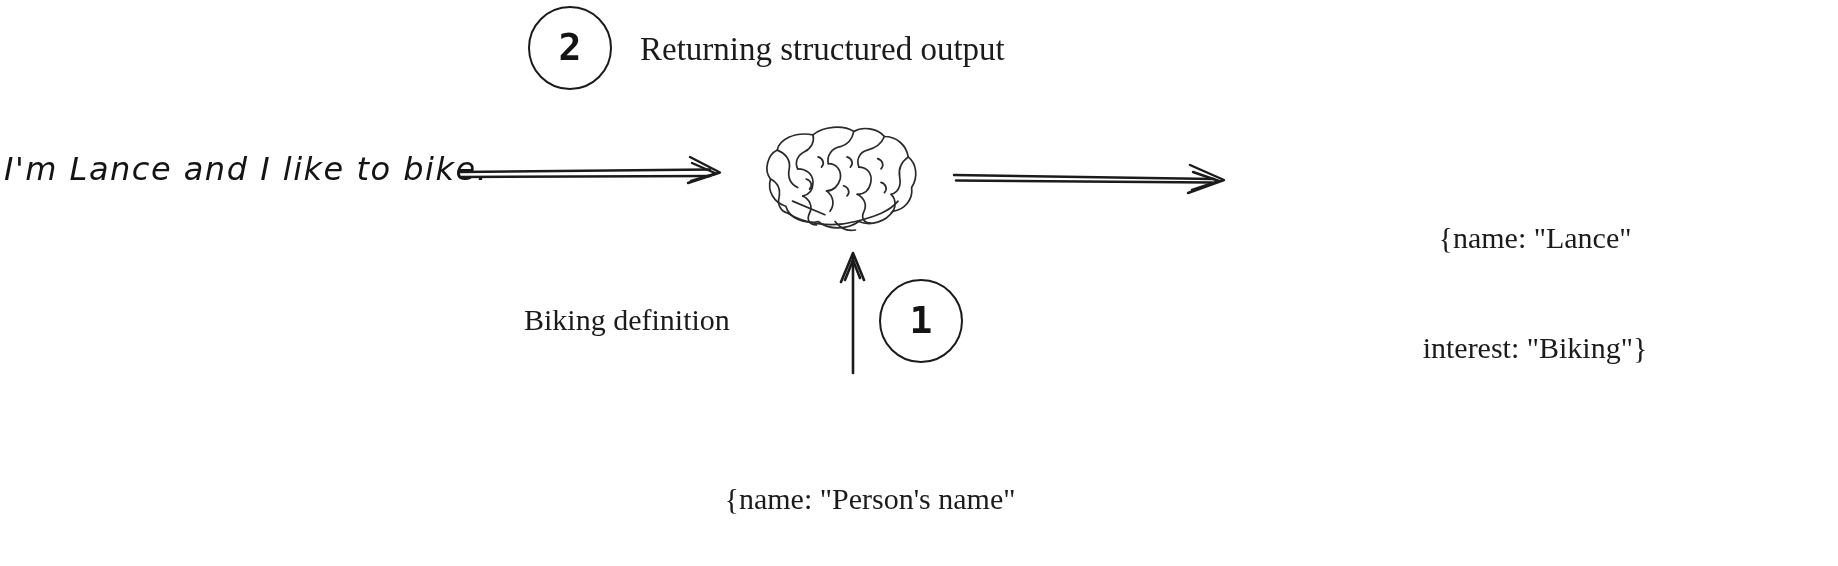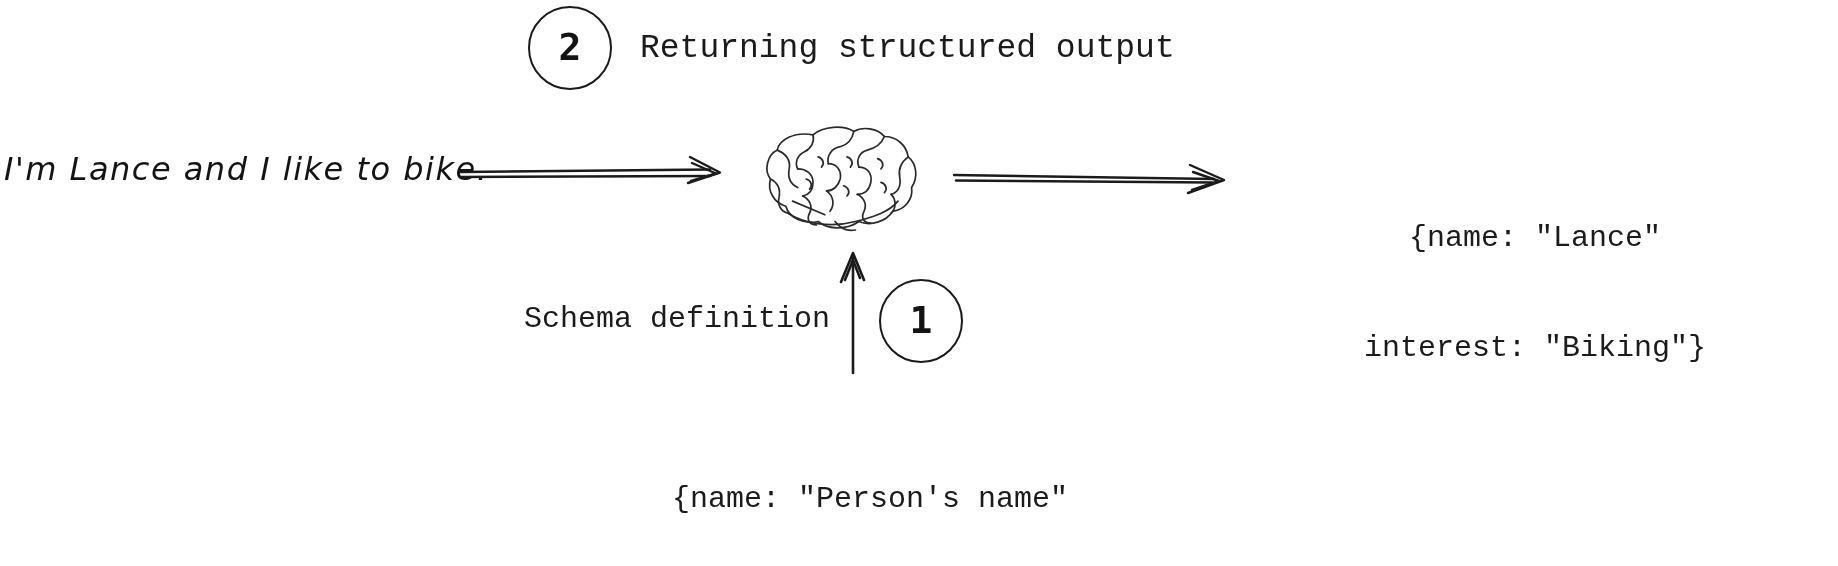"Returning structured output" .mono { font-family: Liberation Mono, monospace -> Liberation Serif, serif }
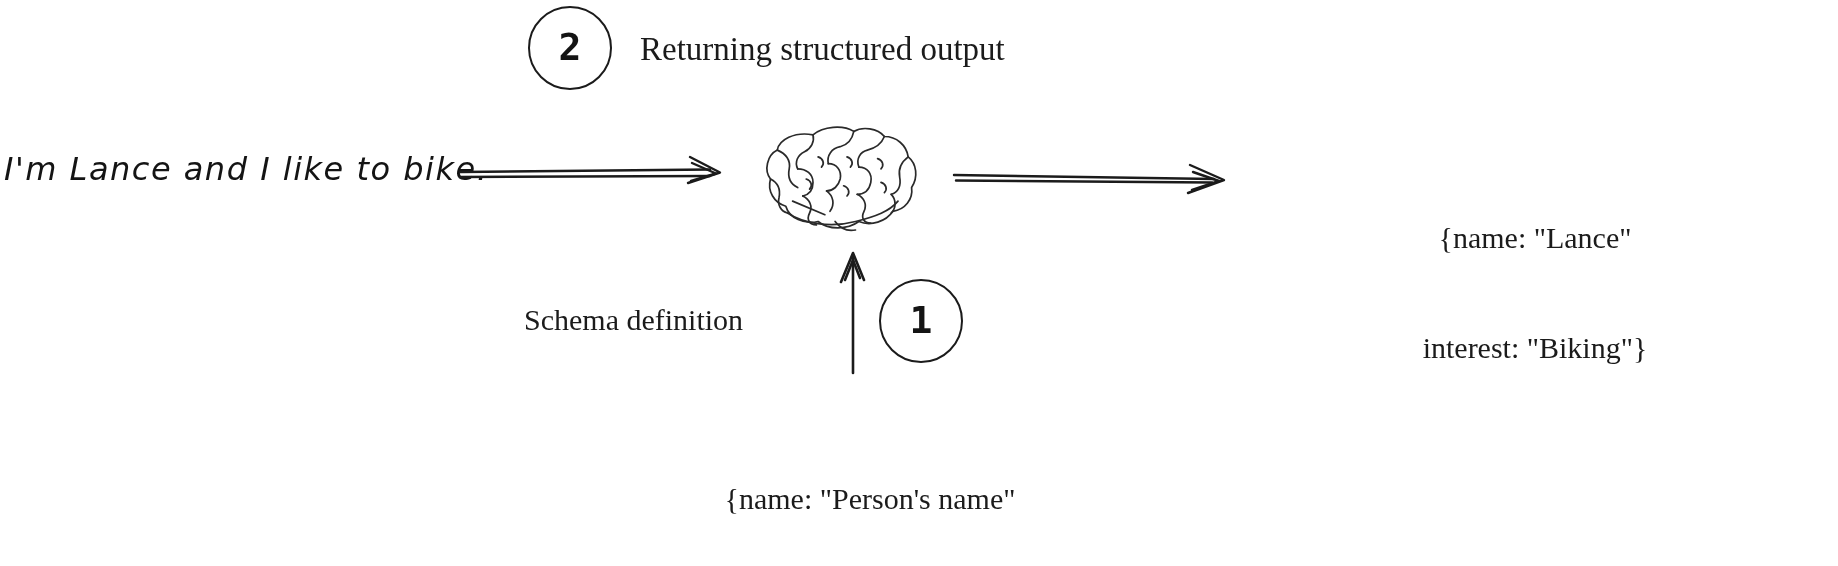"Schema definition" div.abs { text: Schema -> Biking }
